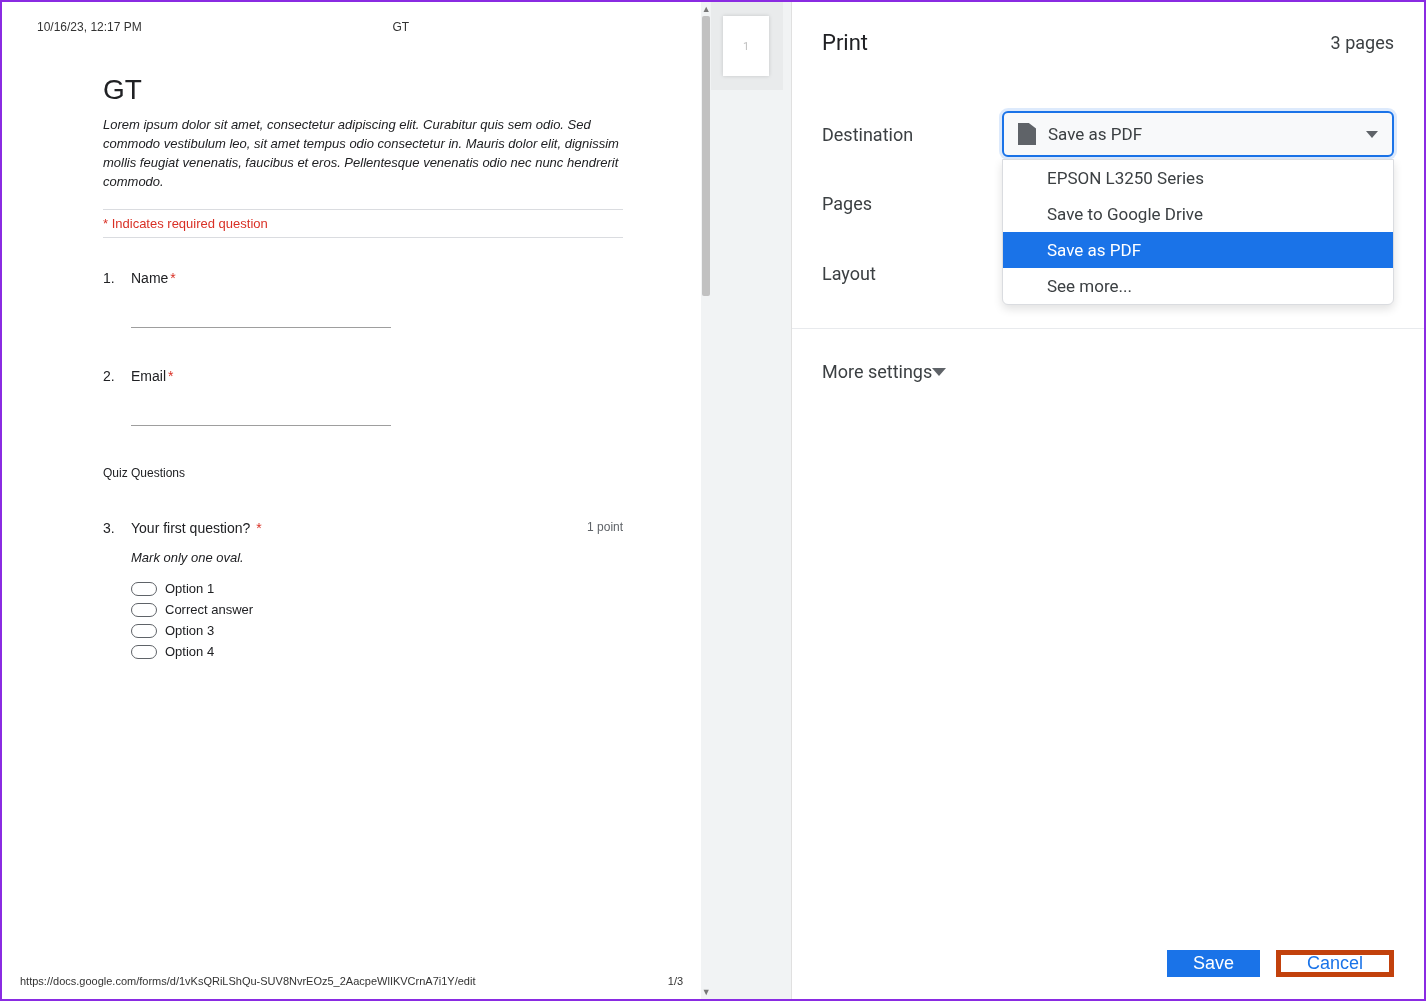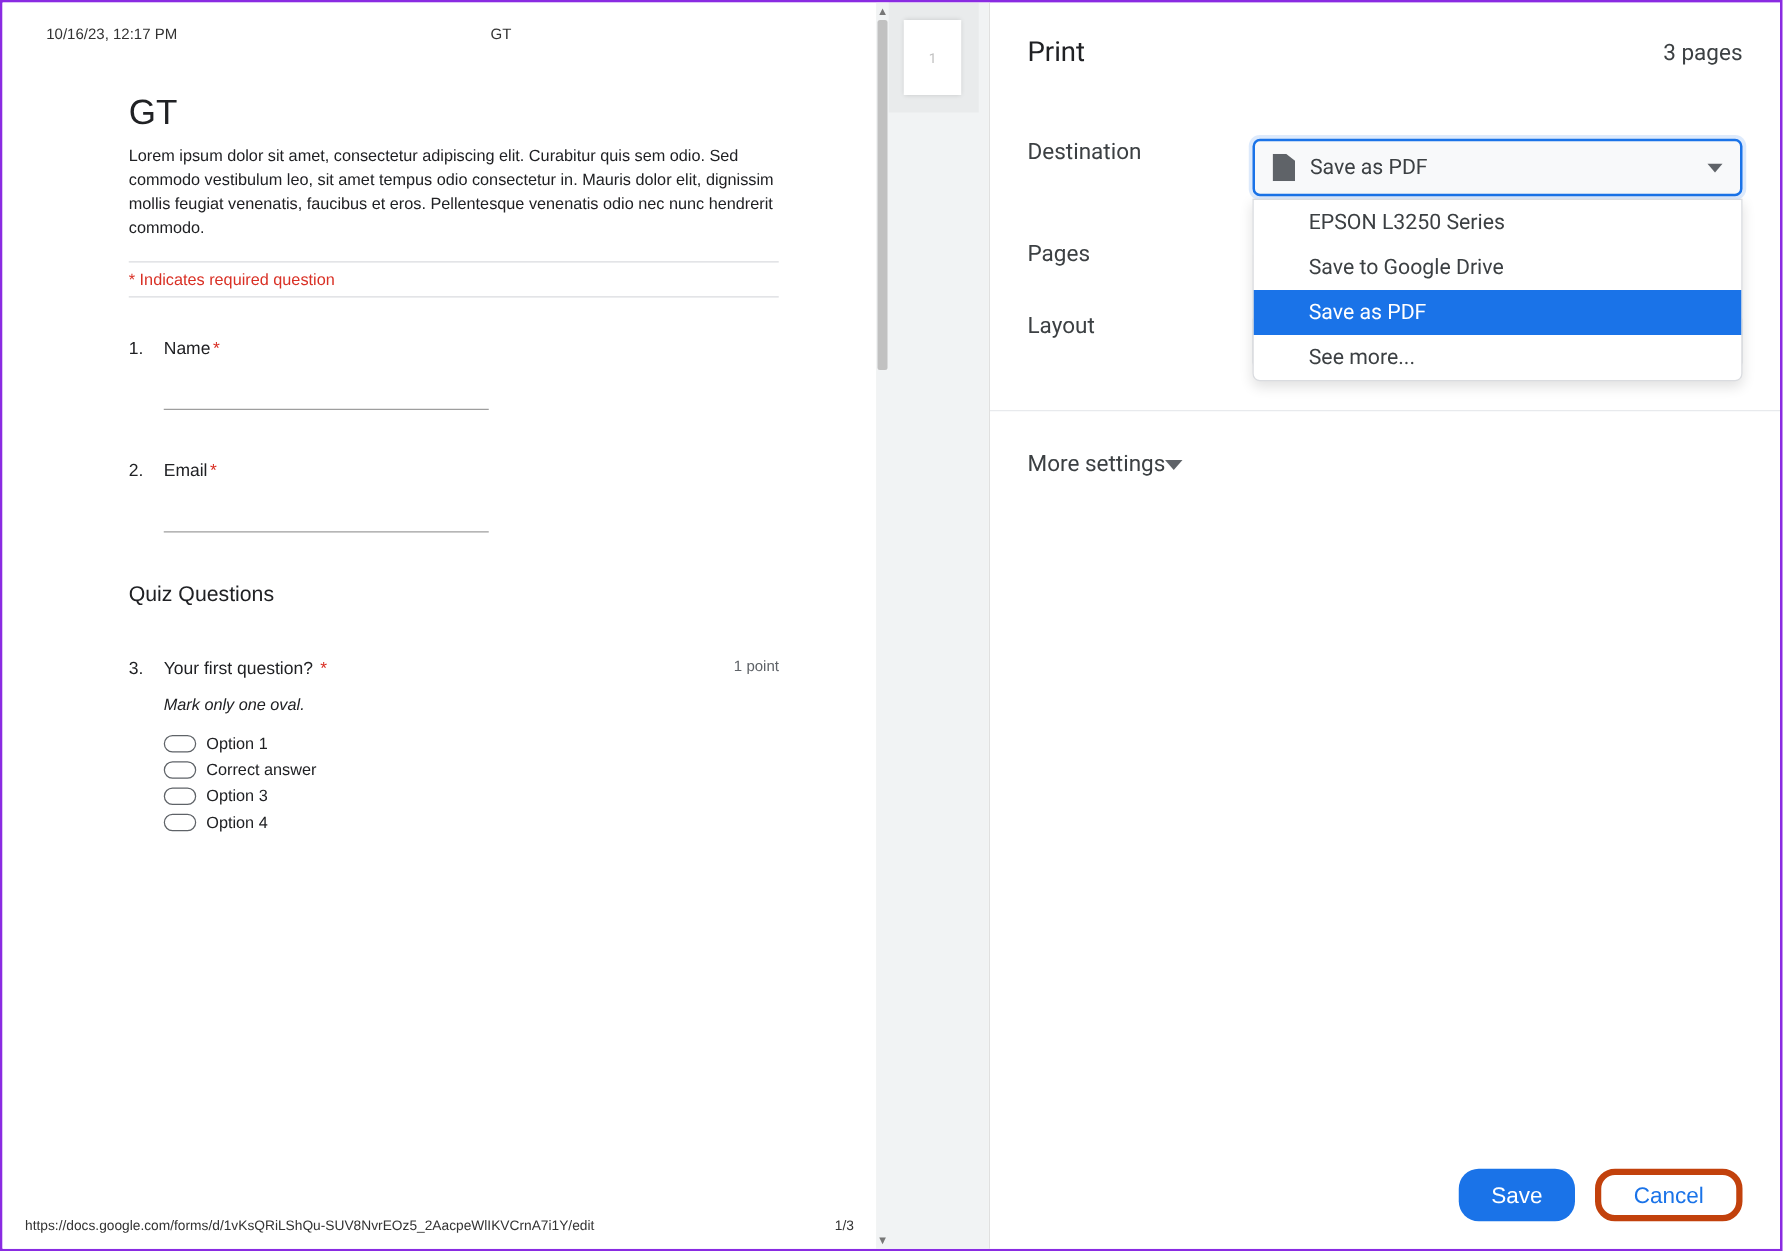"Lorem ipsum dolor sit amet," .doc-desc { font-style: none -> italic }
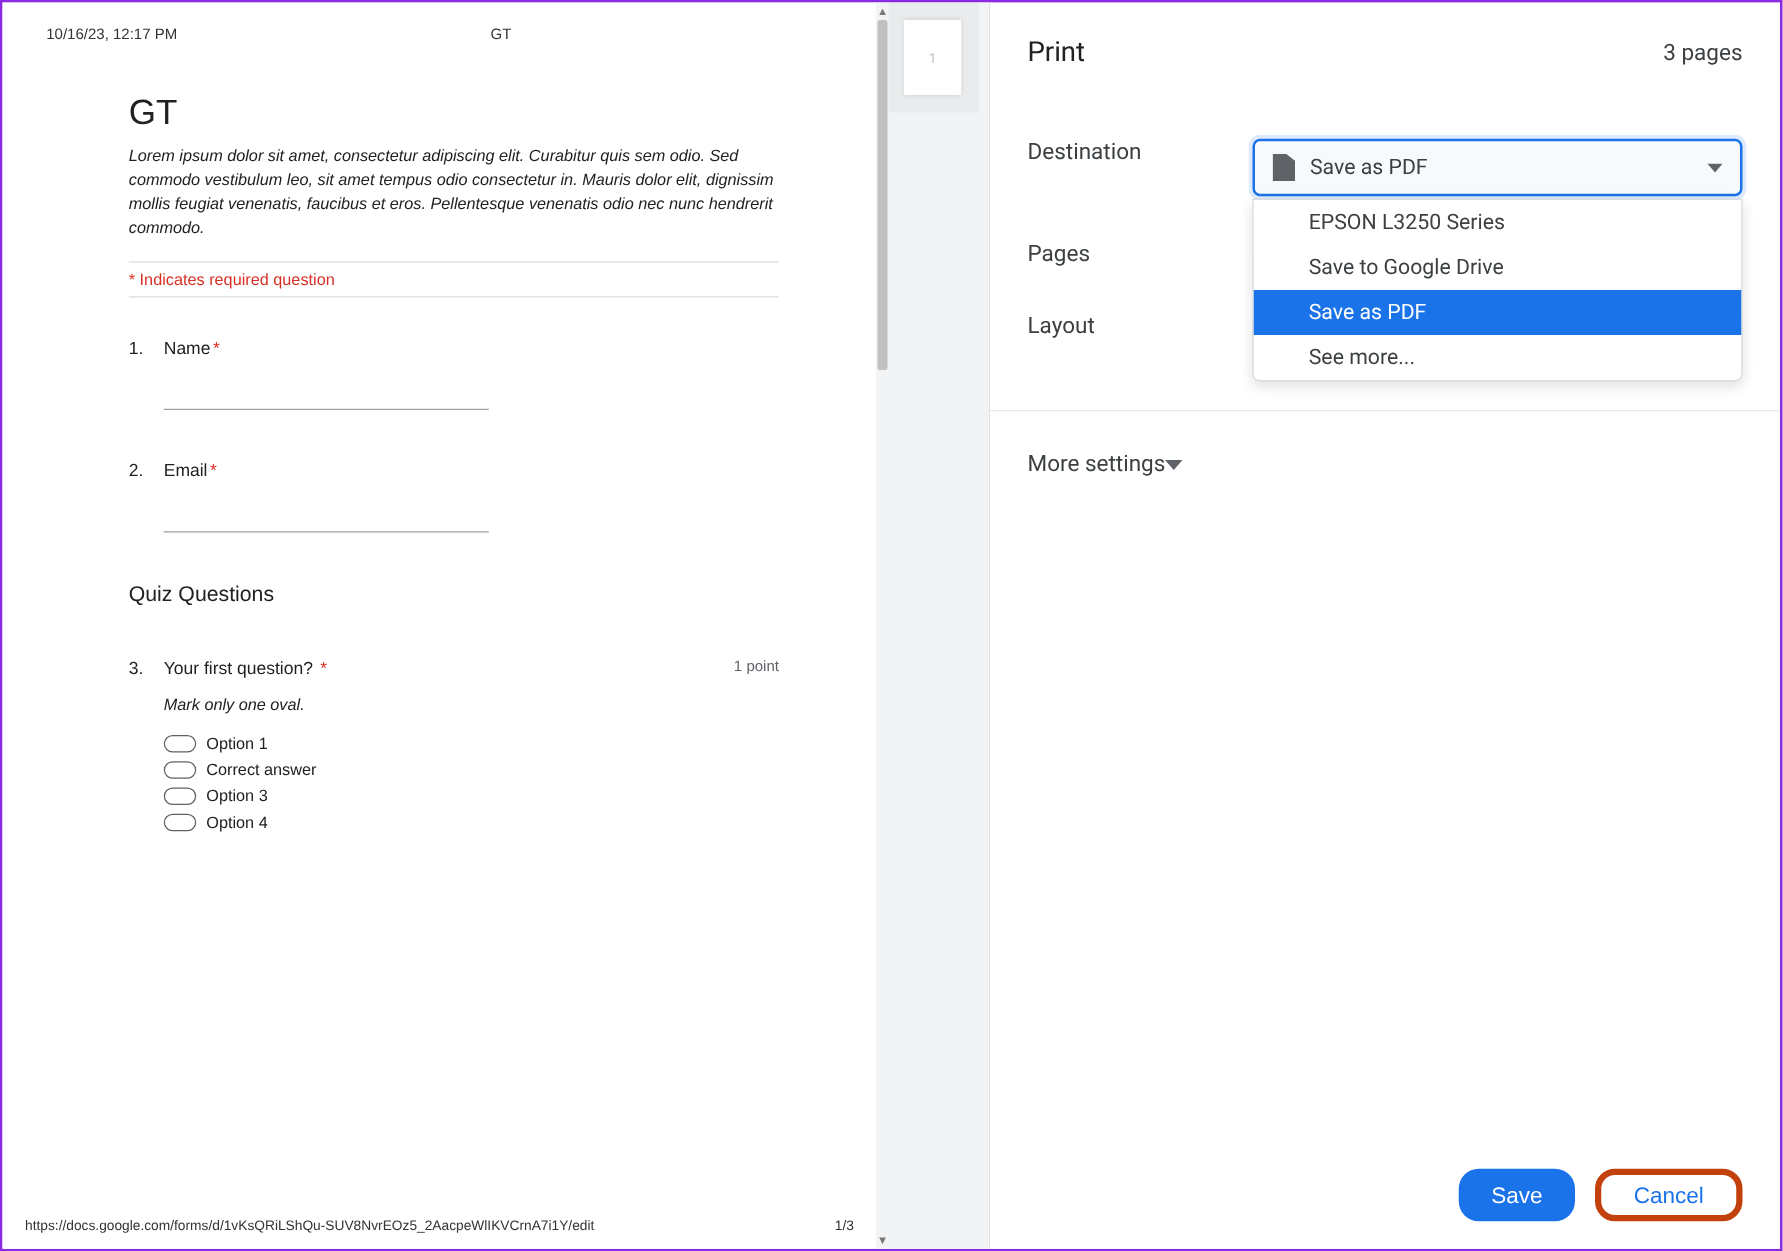"Destination" .pp-row { align-items: flex-start -> center }
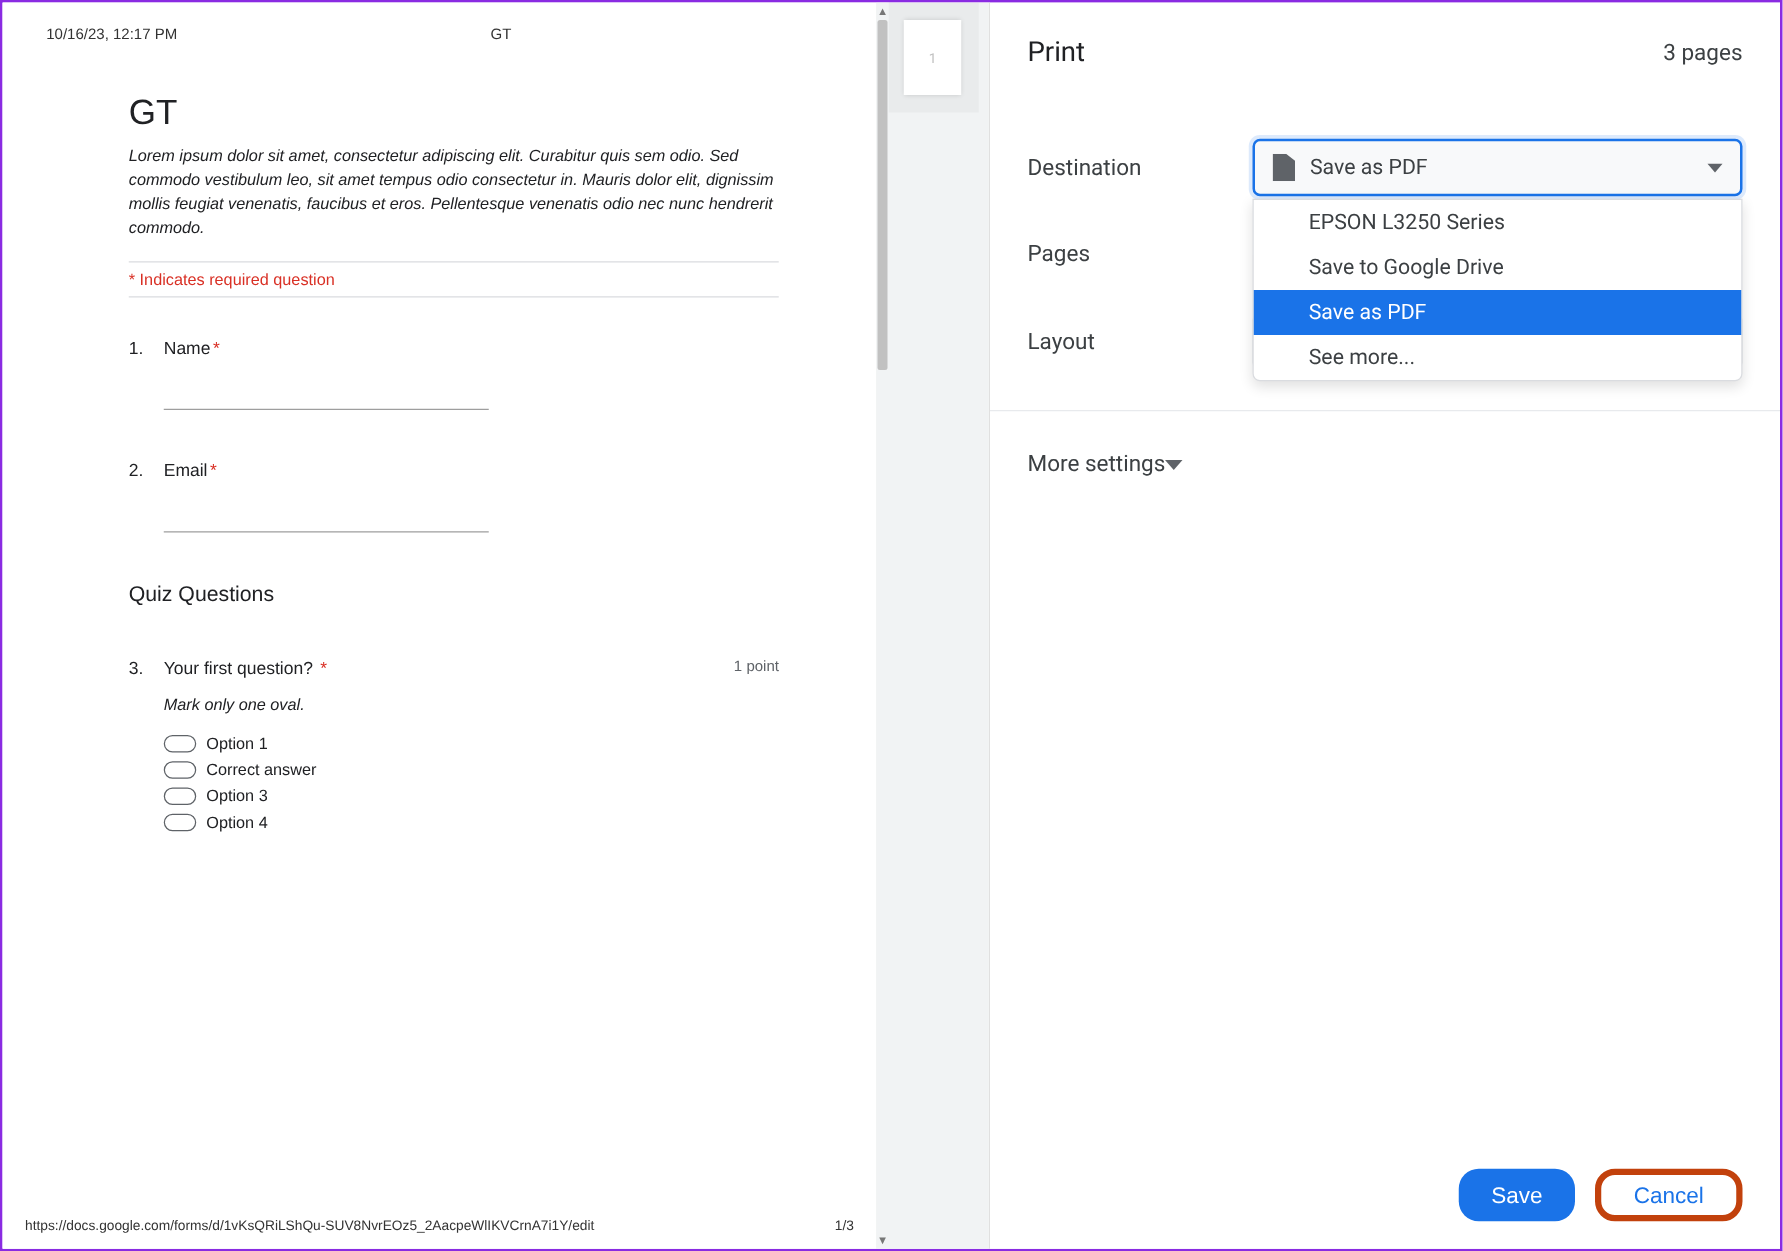"Quiz Questions" .section-label { font-size: 17px -> 12px }
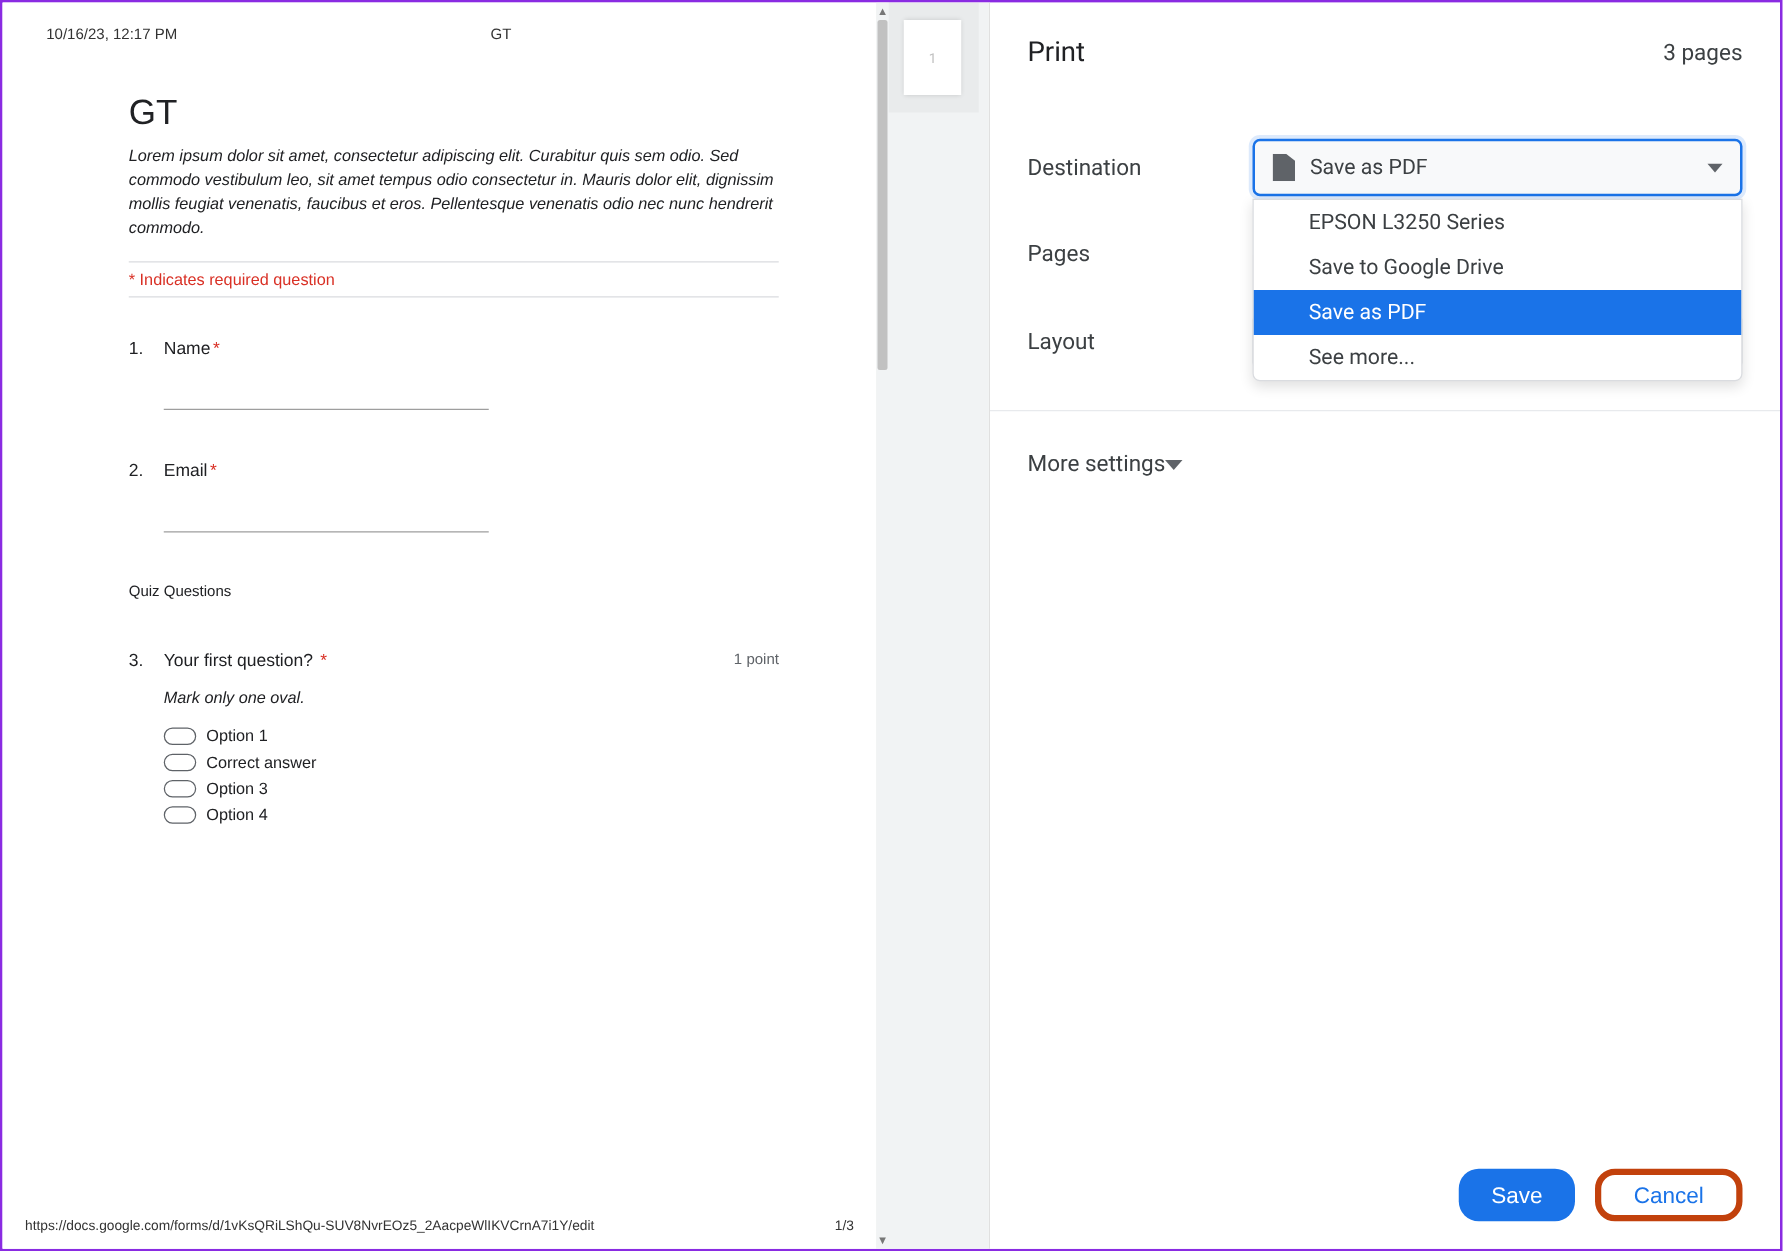"Save" .btn { border-radius: 16px -> 0; height: 42px -> 27px }
